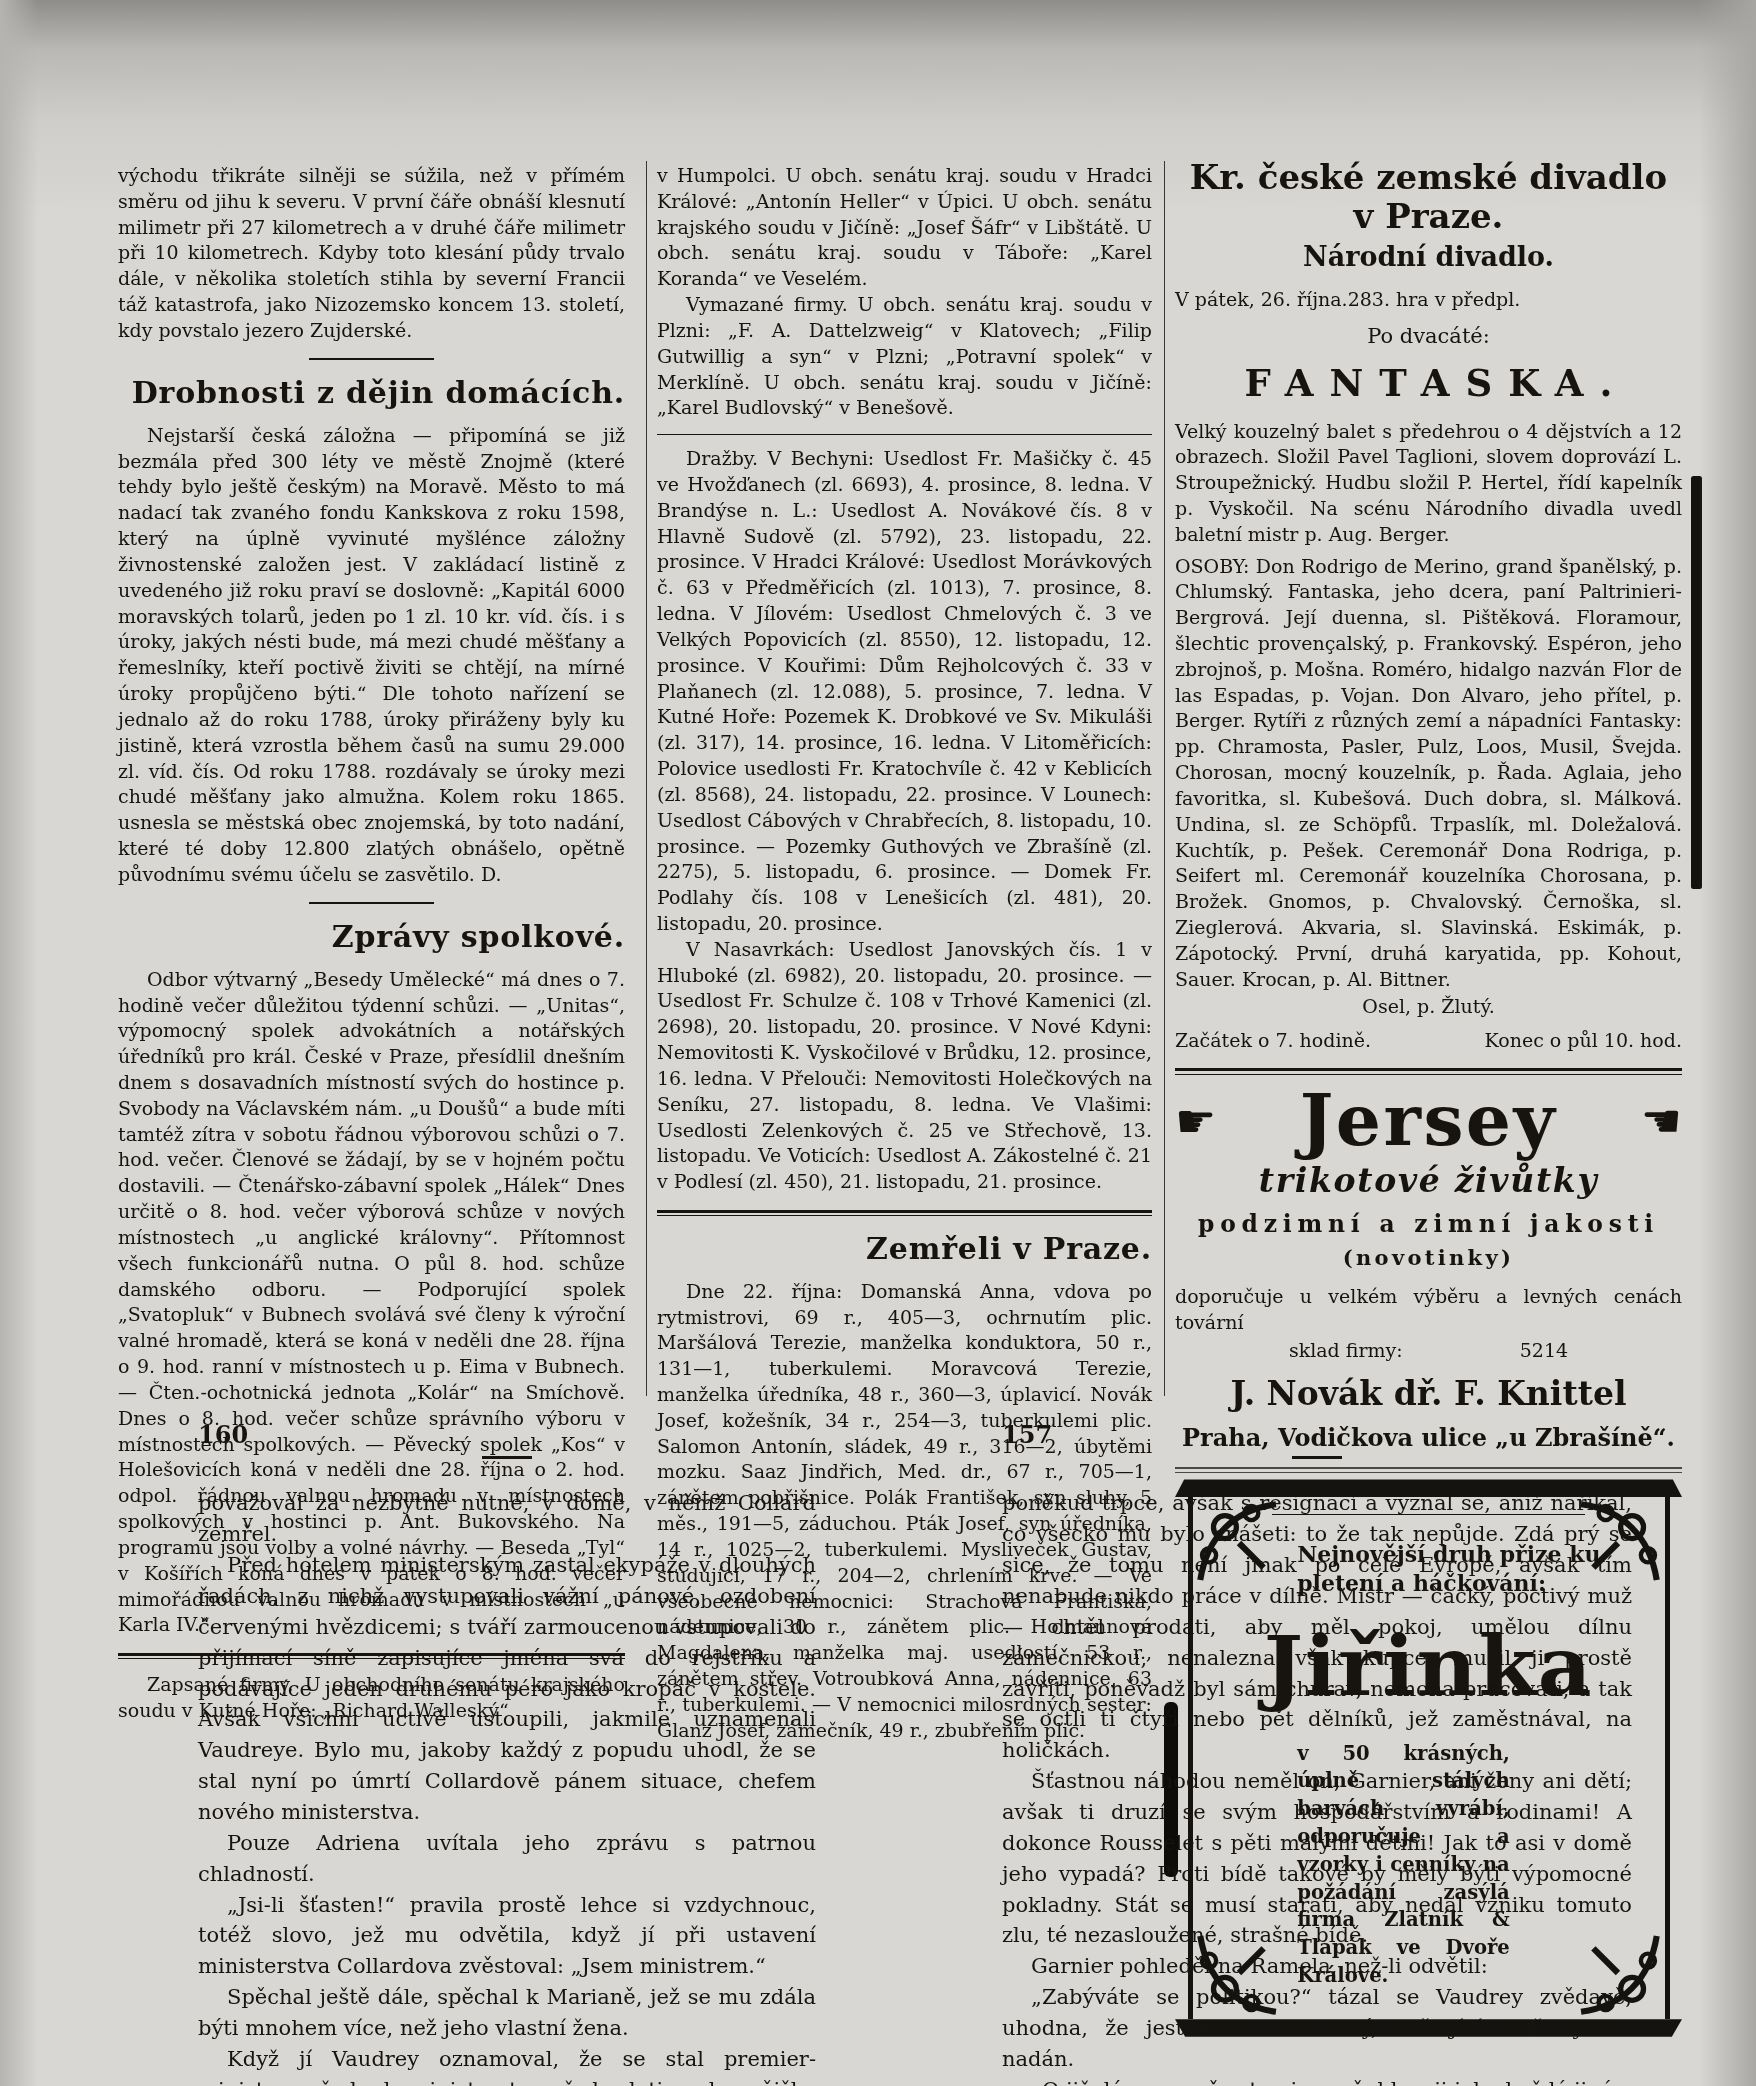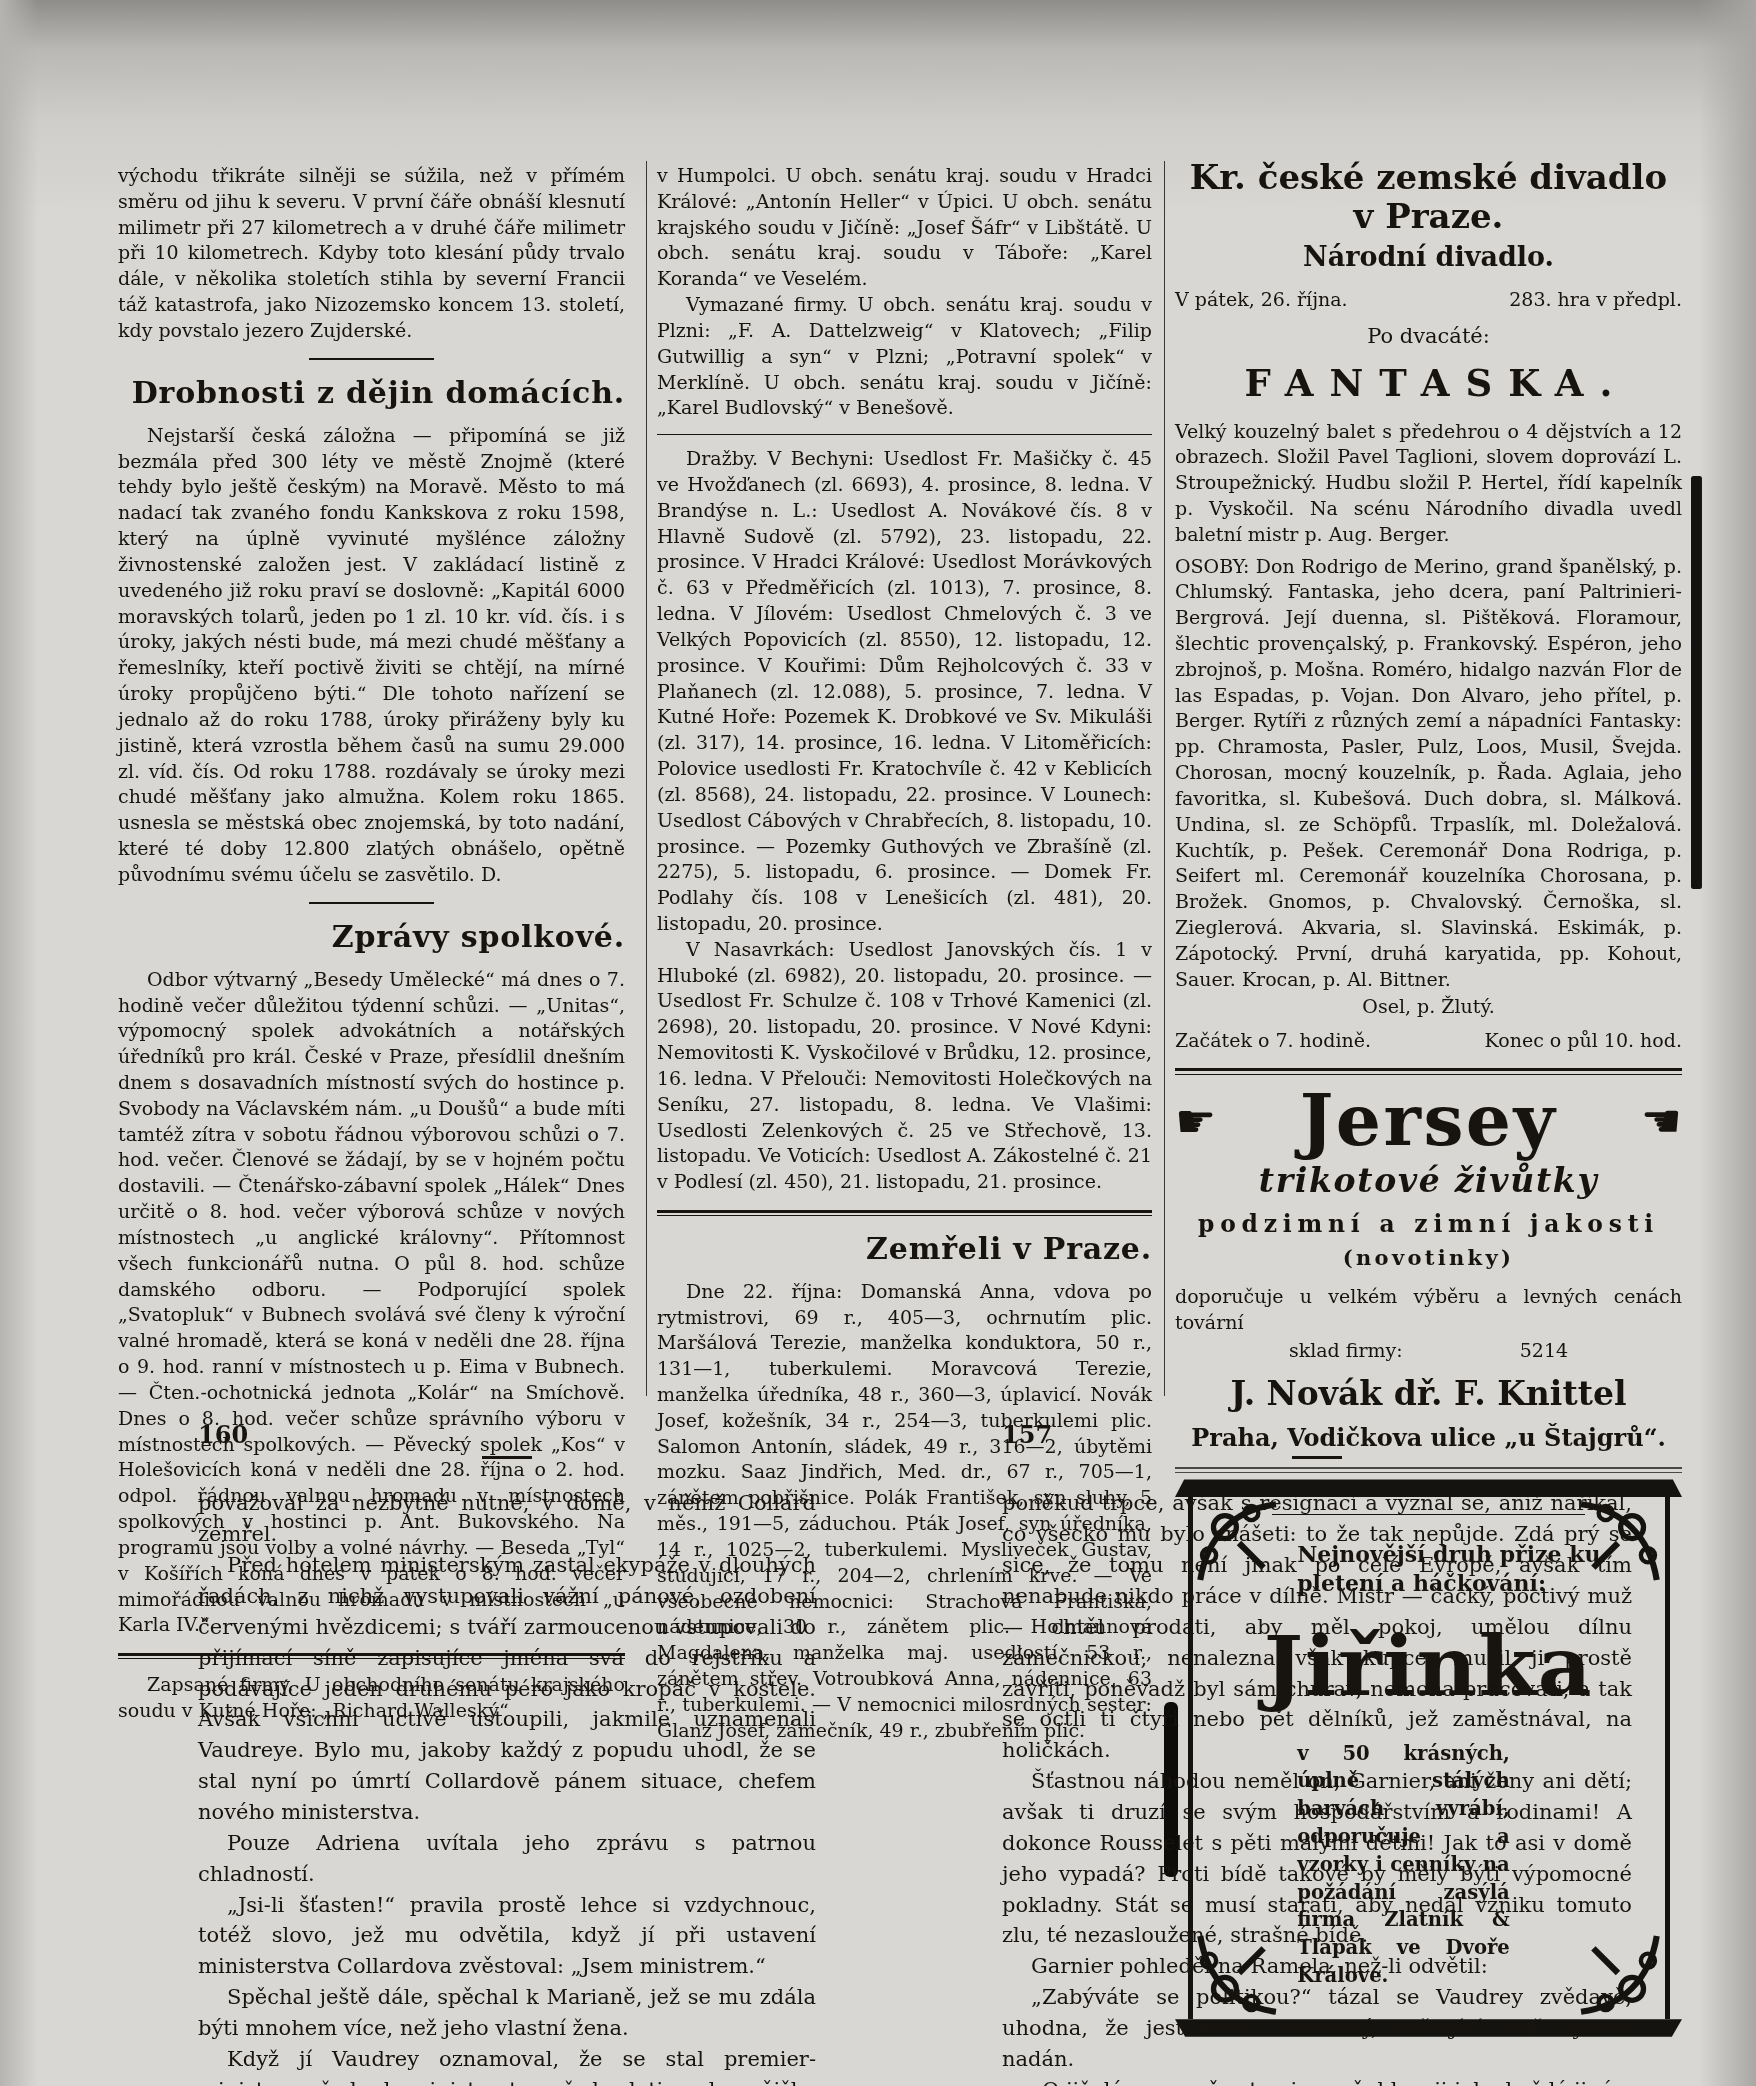"V pátek, 26. října." .th-row { justify-content: space-between -> none }
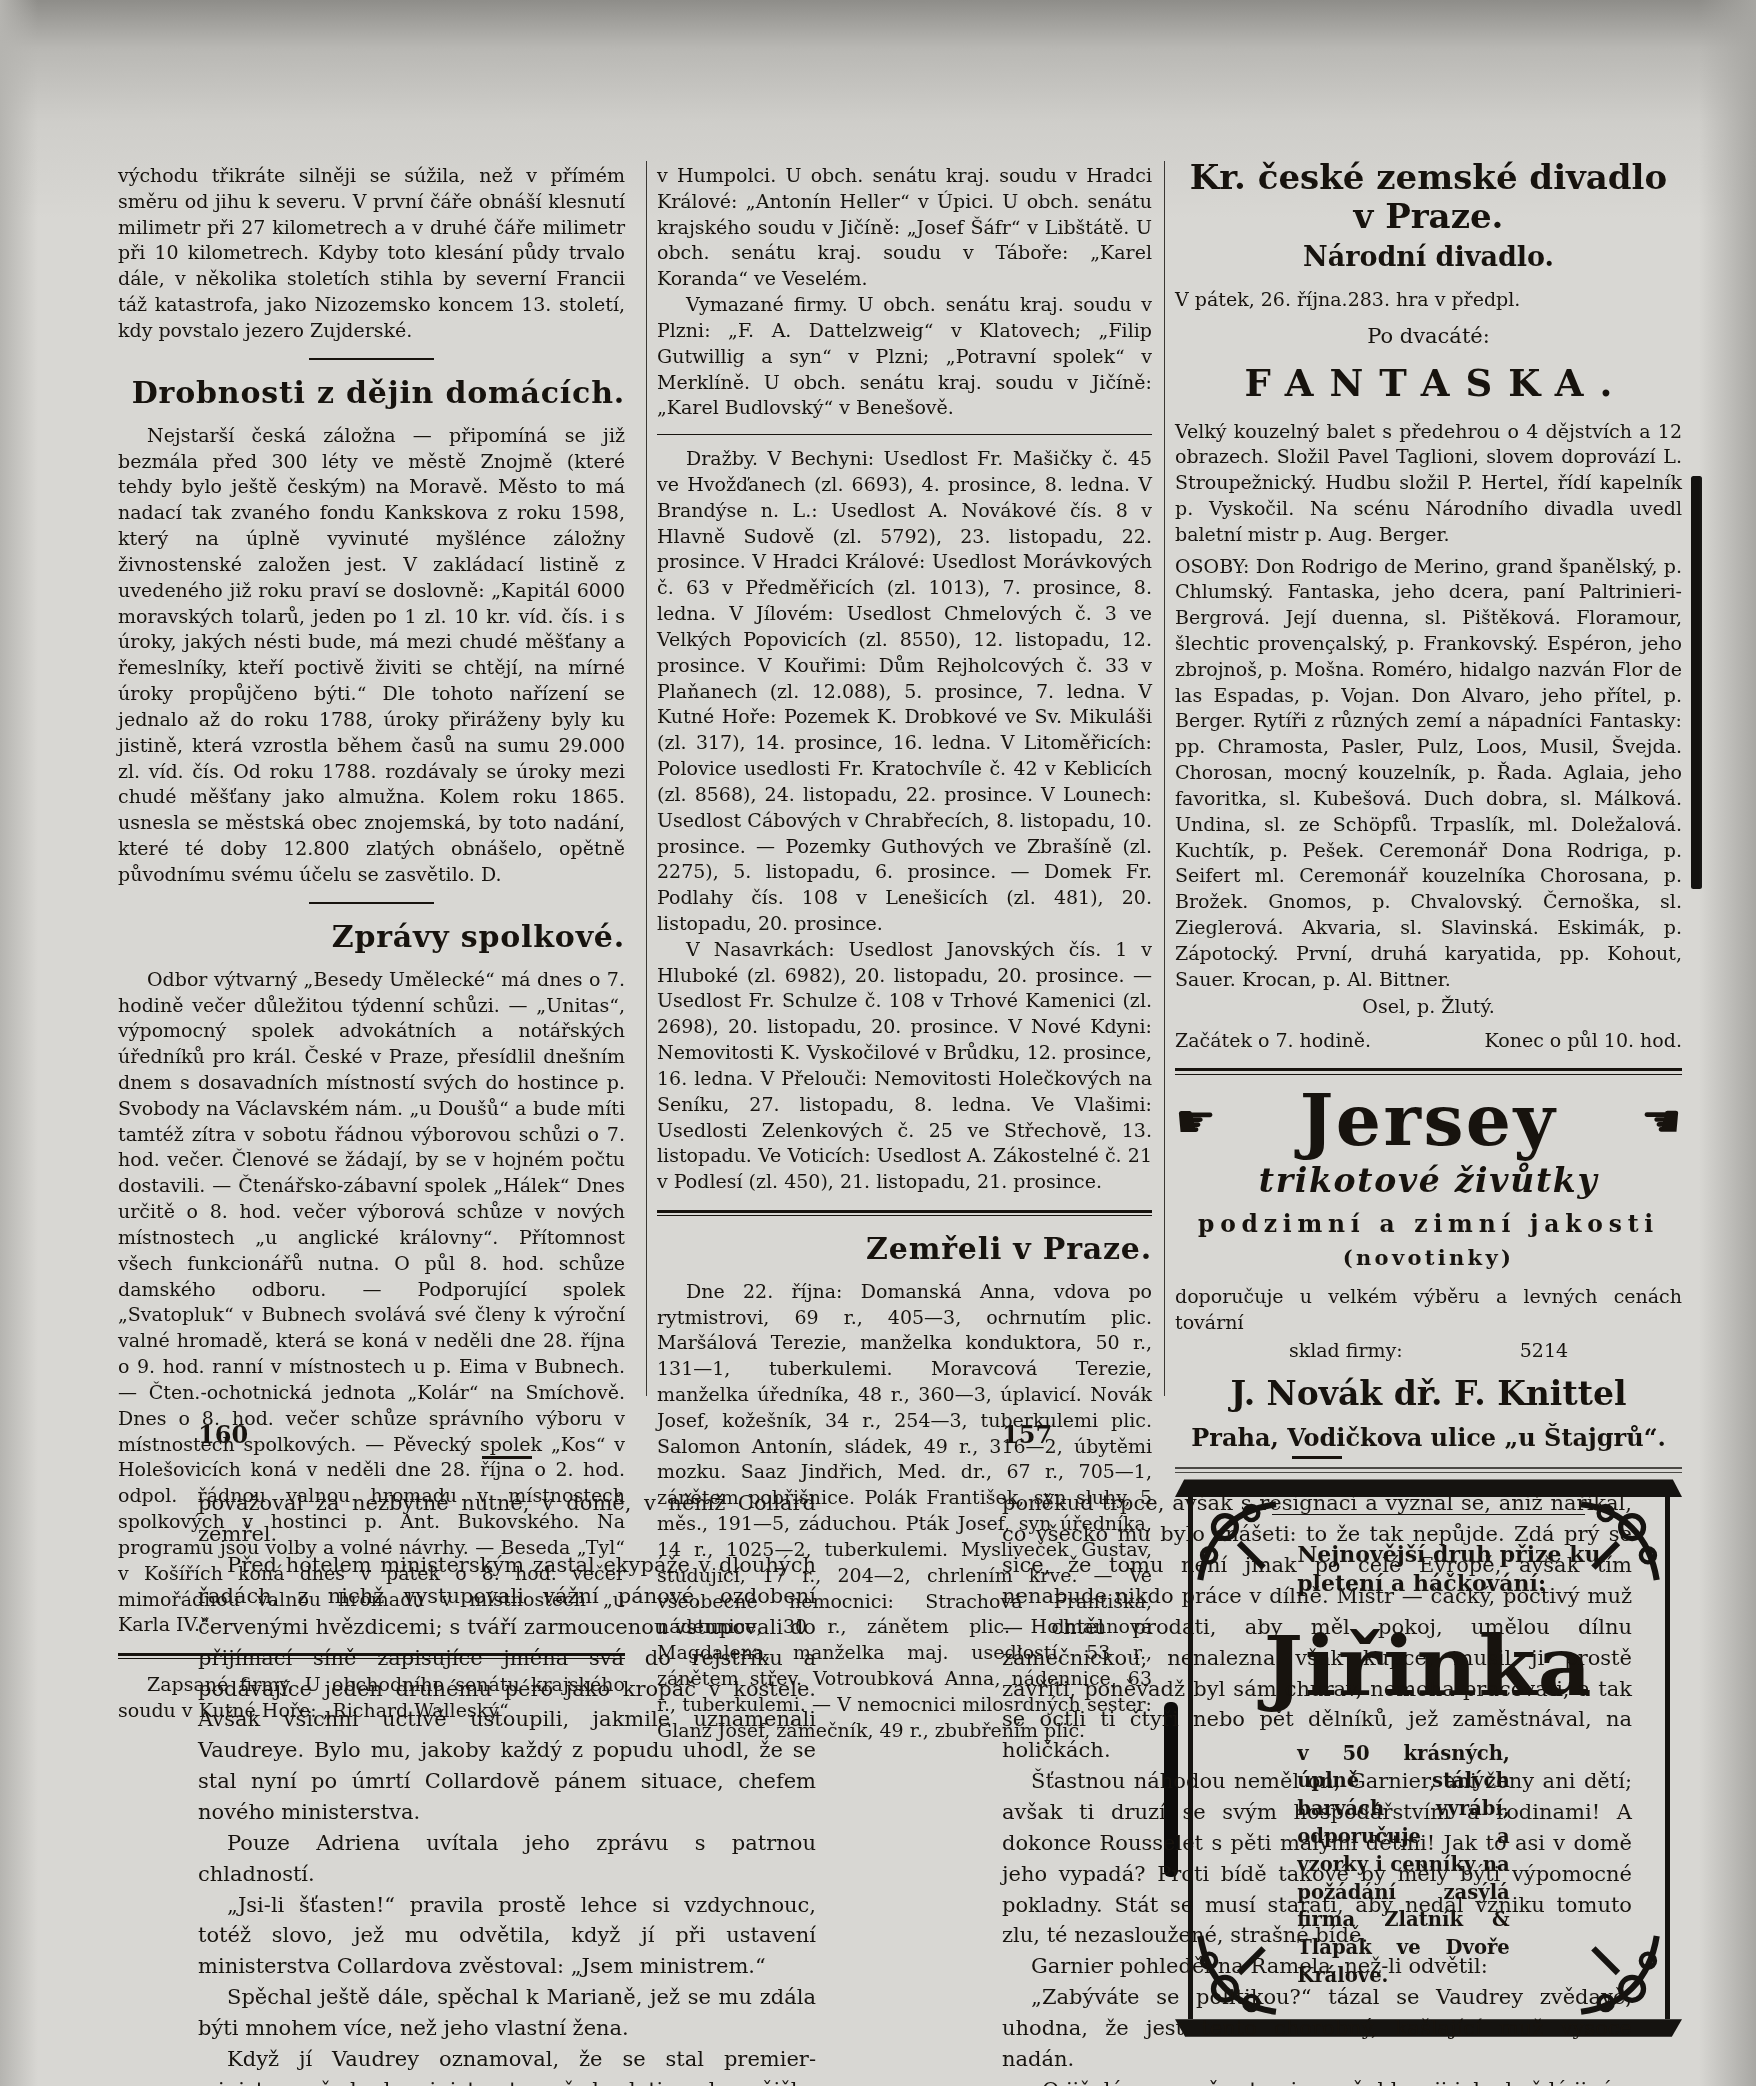"Praha, Vodičkova ulice „u Štajgrů“." div.jersey-addr { text: Štajgrů -> Zbrašíně }
